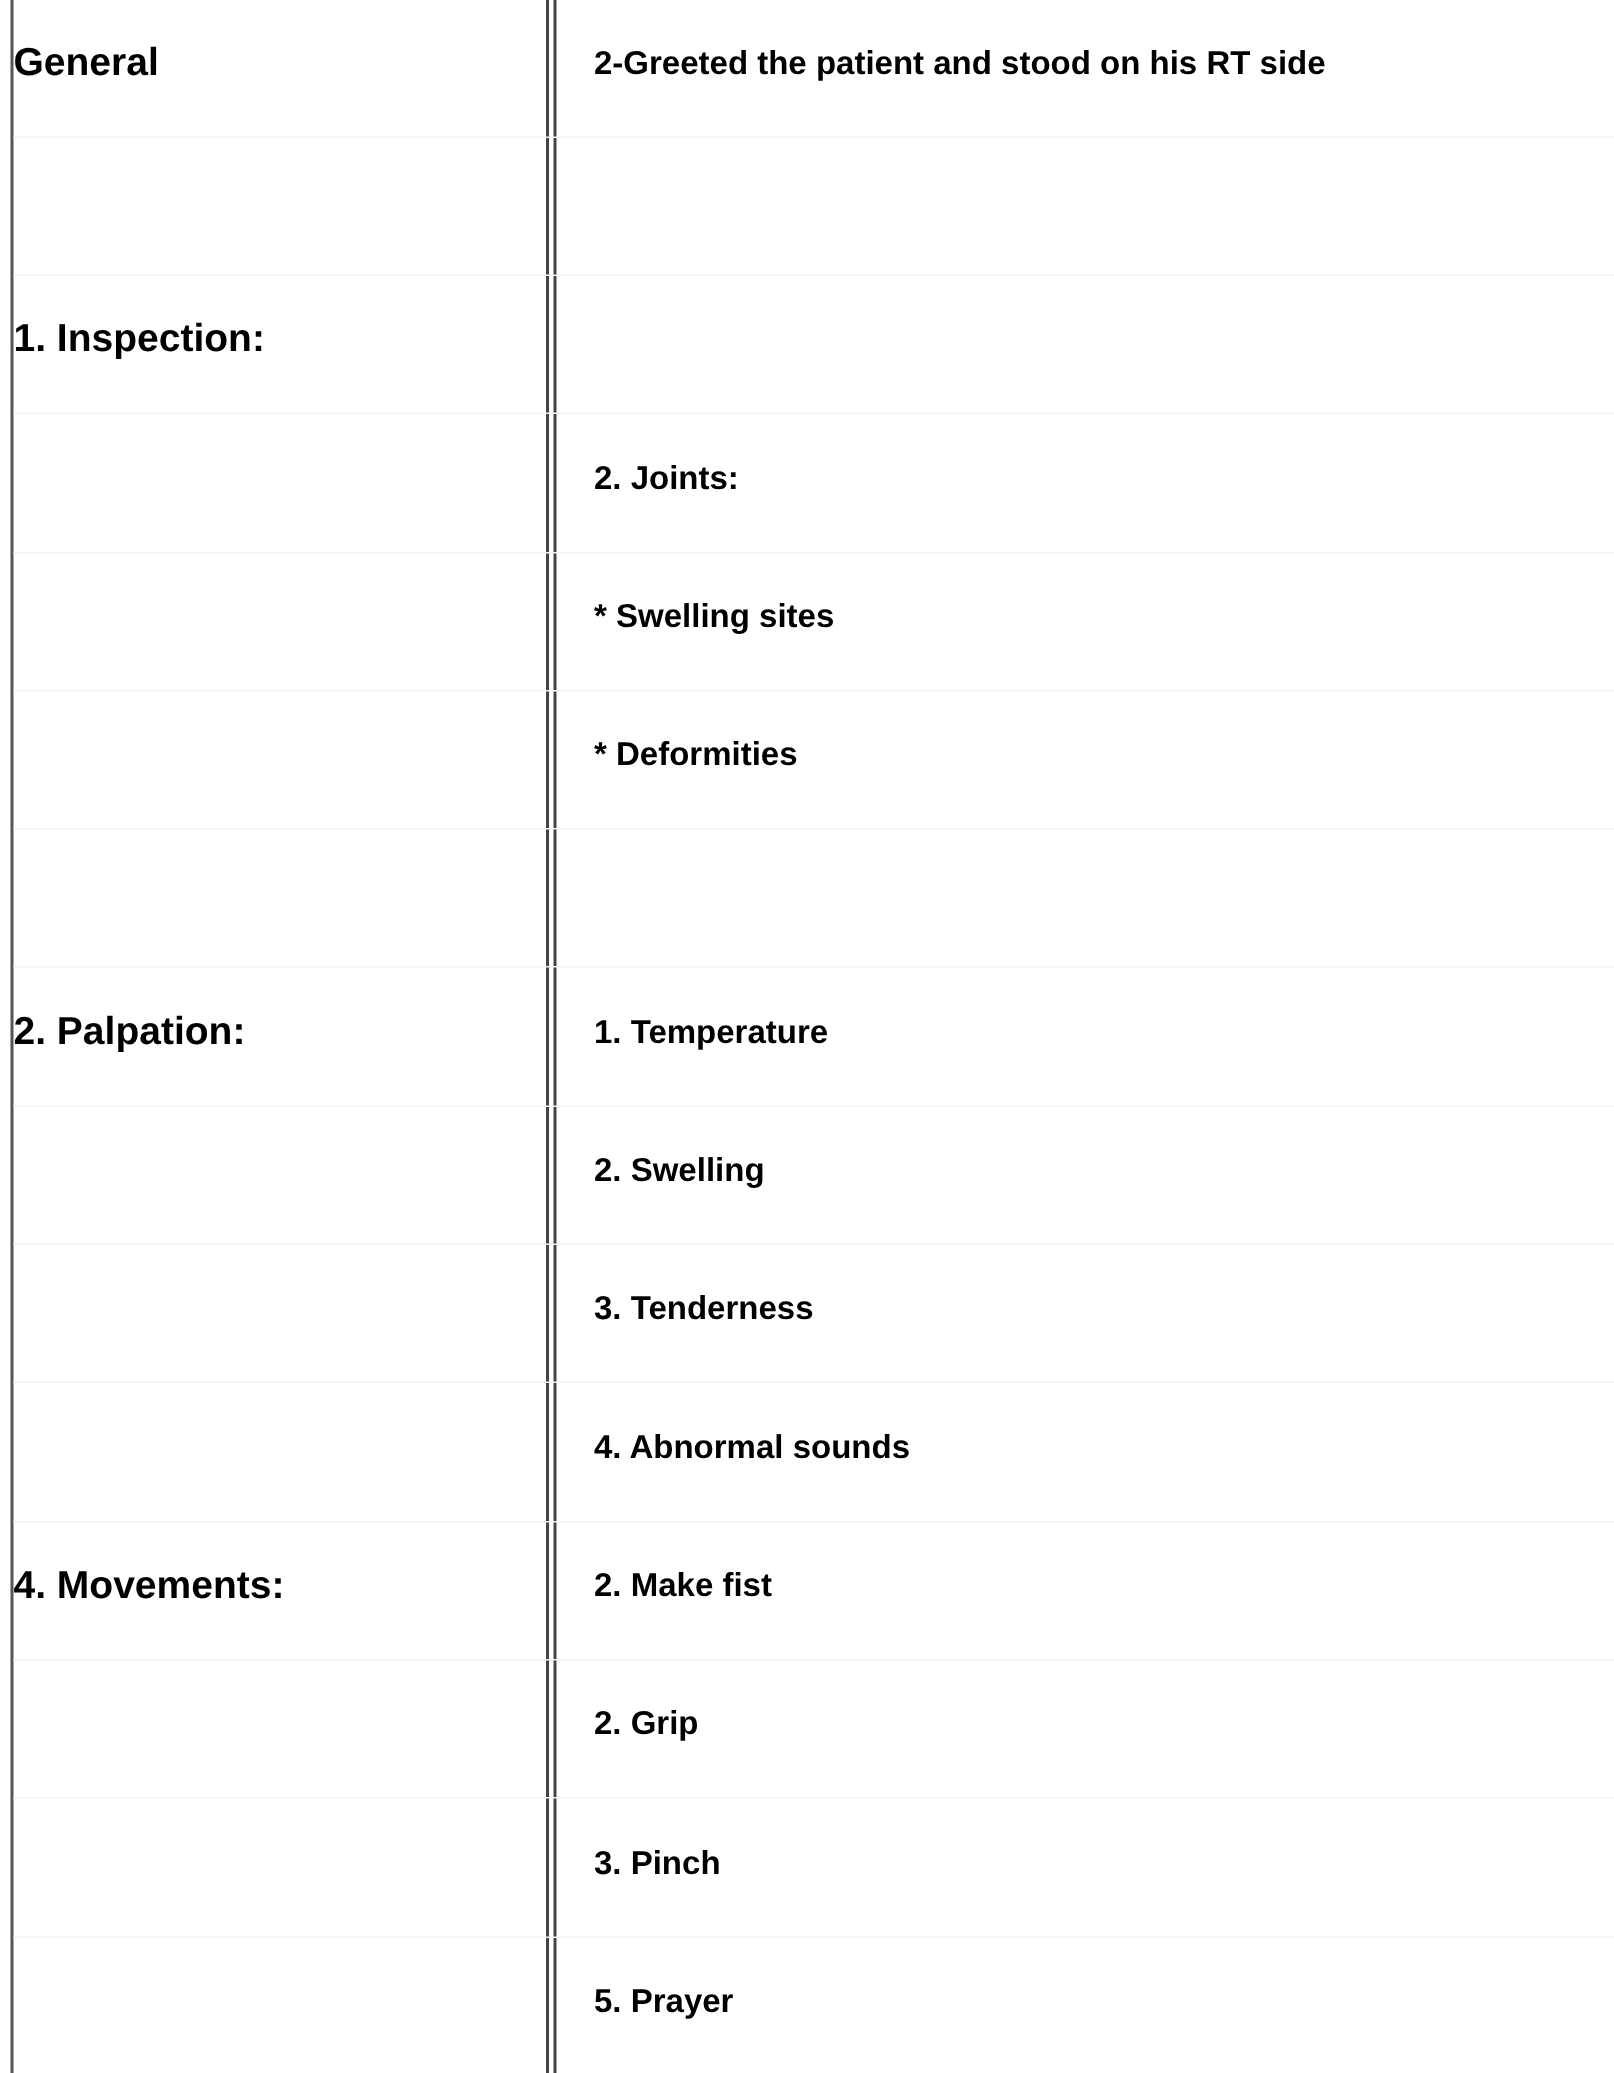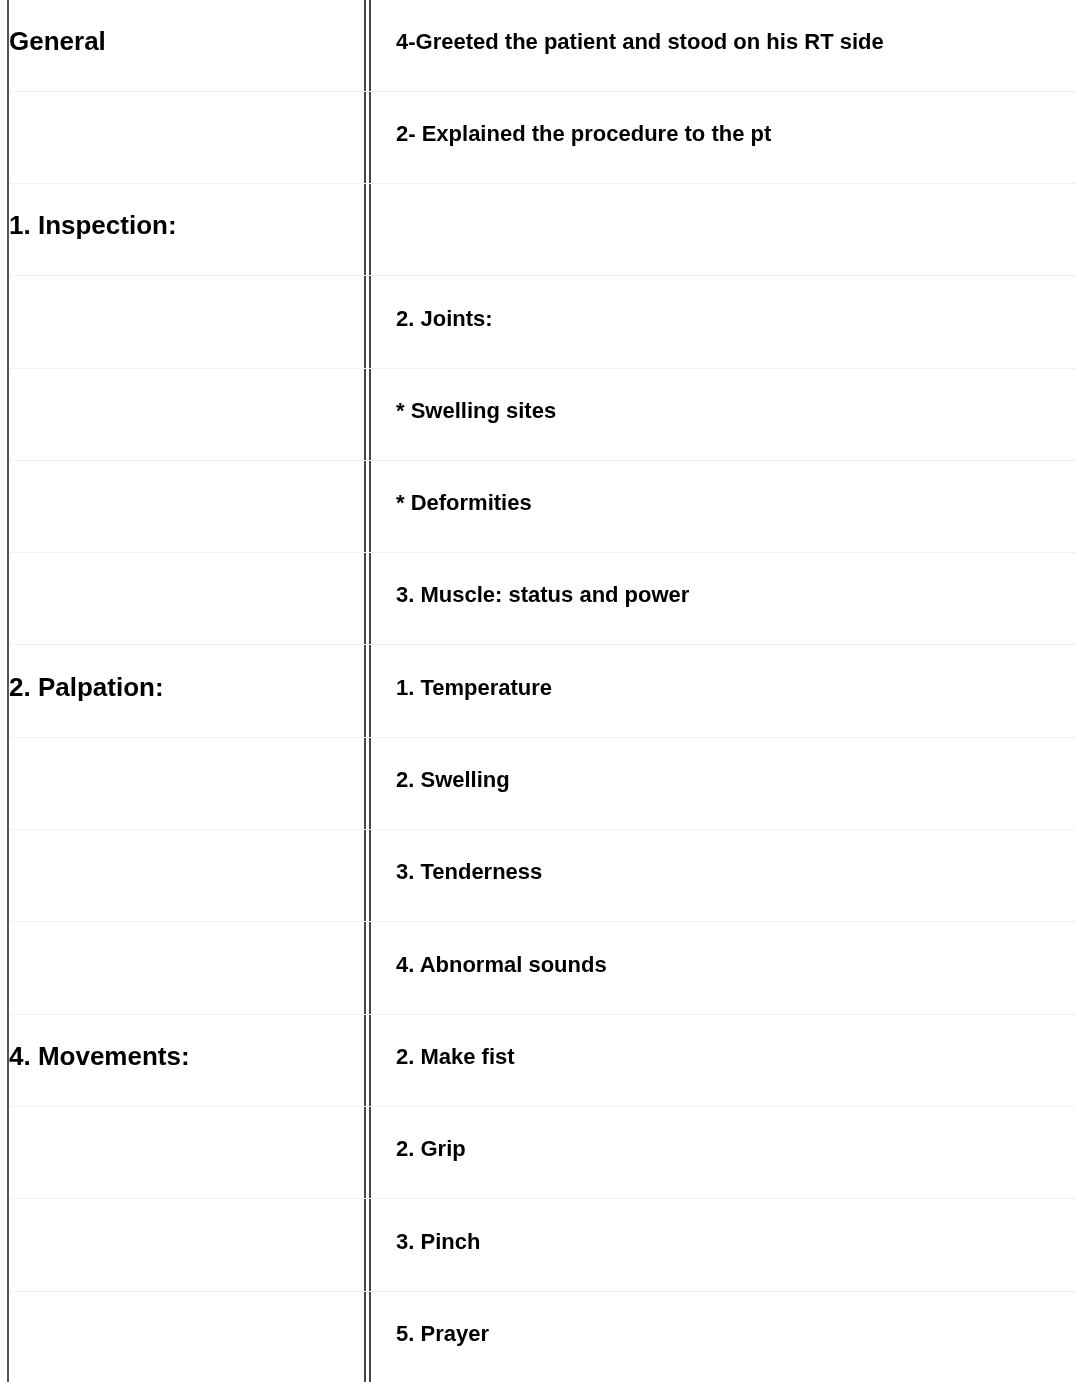"4-Greeted the patient and stood" span.right-item { text: 4-Greeted -> 2-Greeted }
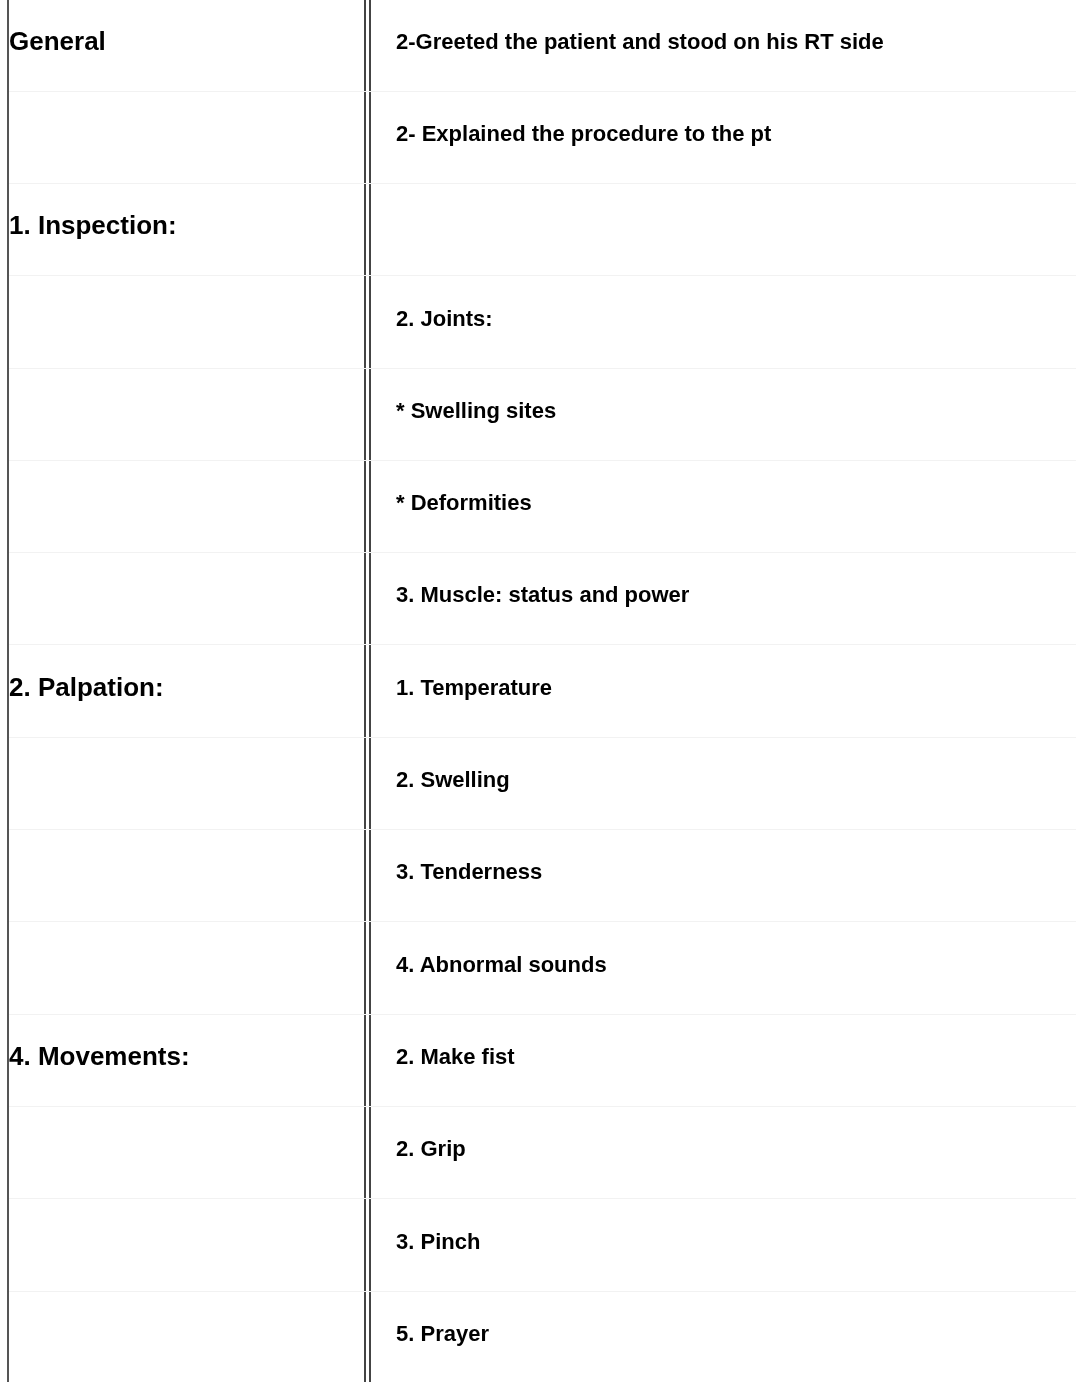"2- Explained the procedure to" span.right-item { html: <span>2- Explained the procedure to the pt</span> -> none }
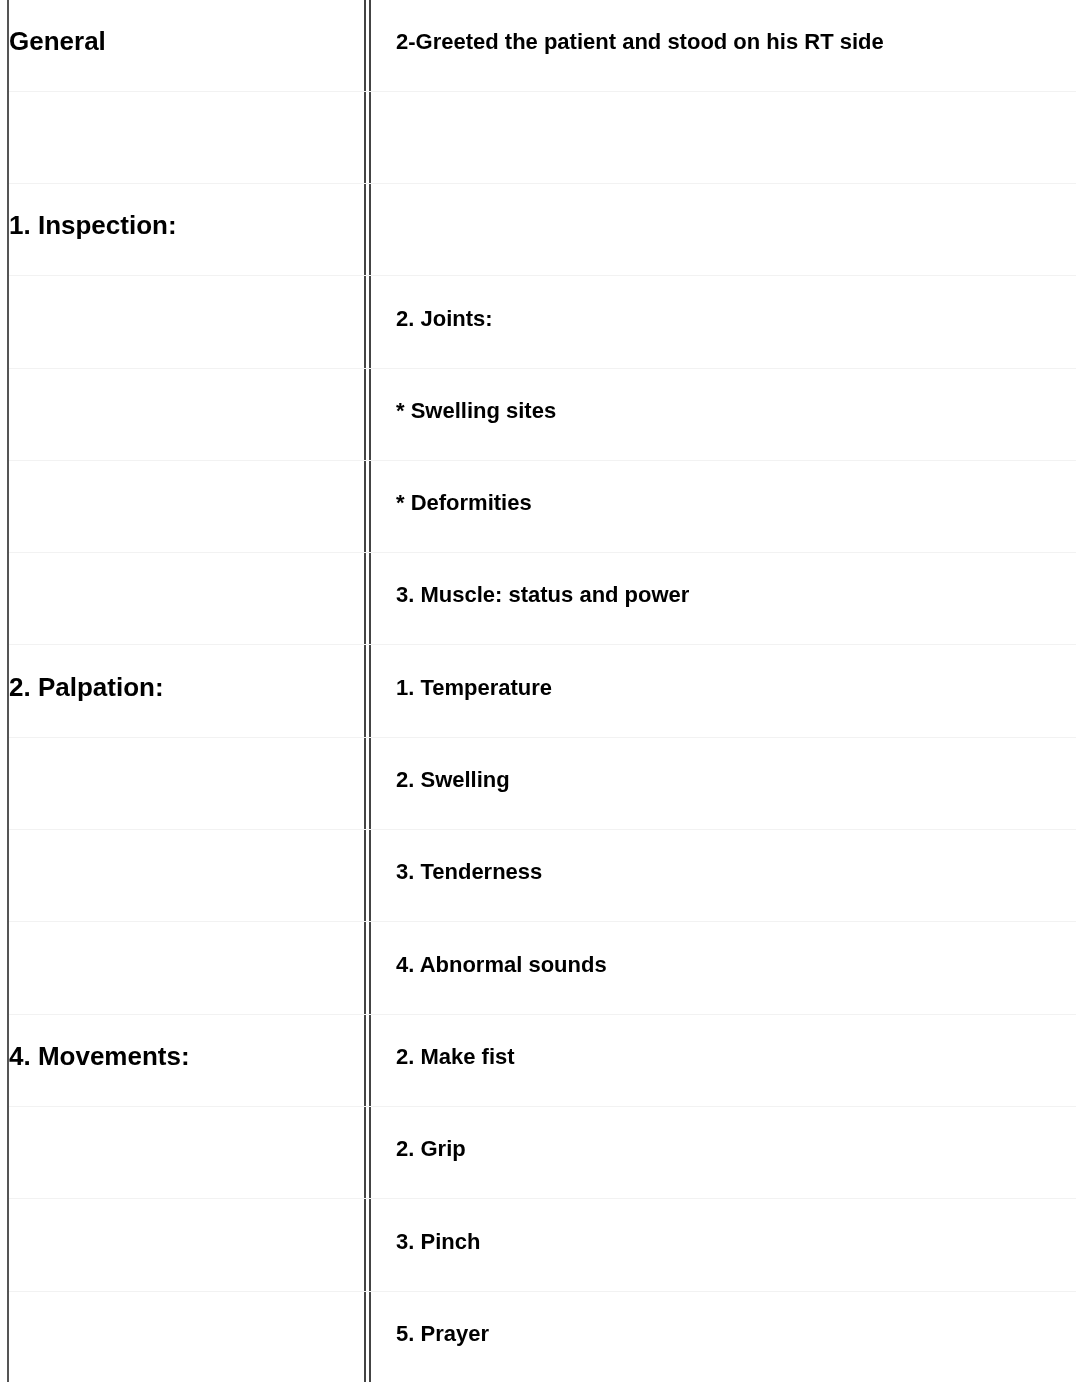"3. Muscle: status and power" span.right-item { html: <span>3. Muscle: status and power</span> -> none }
